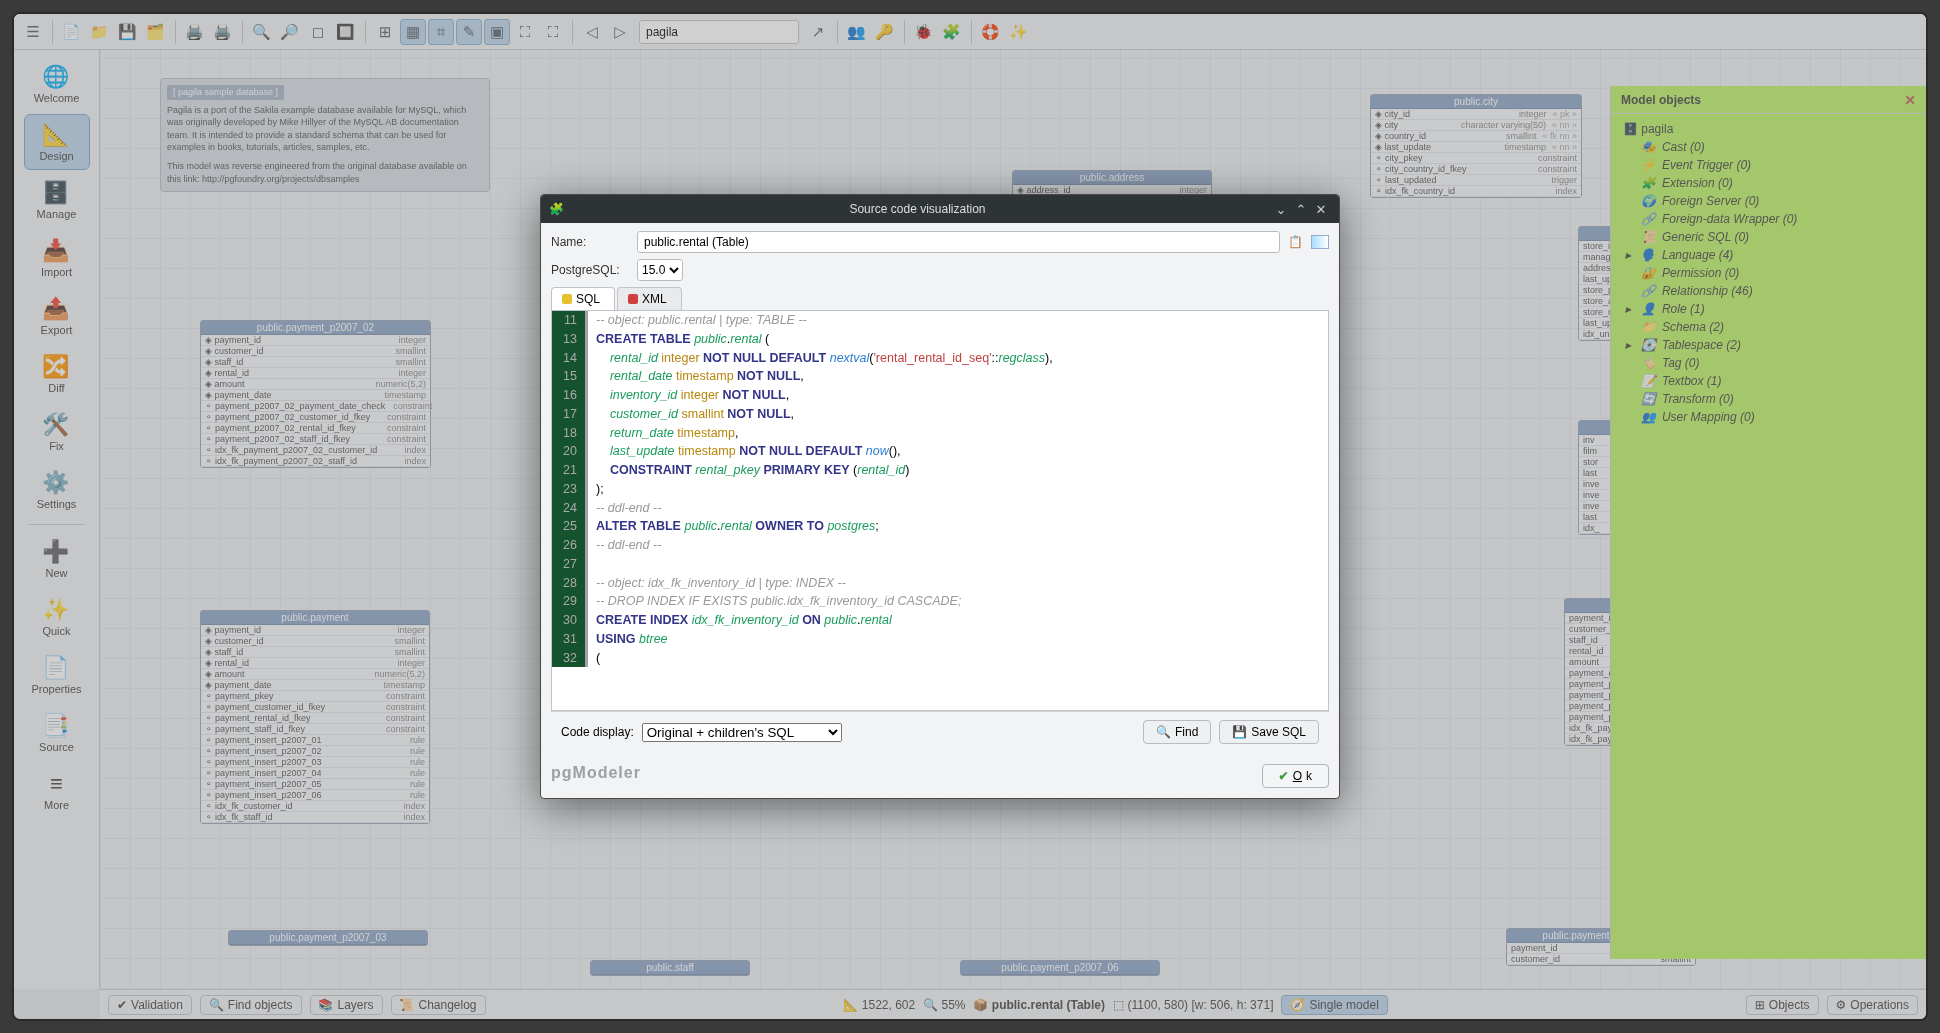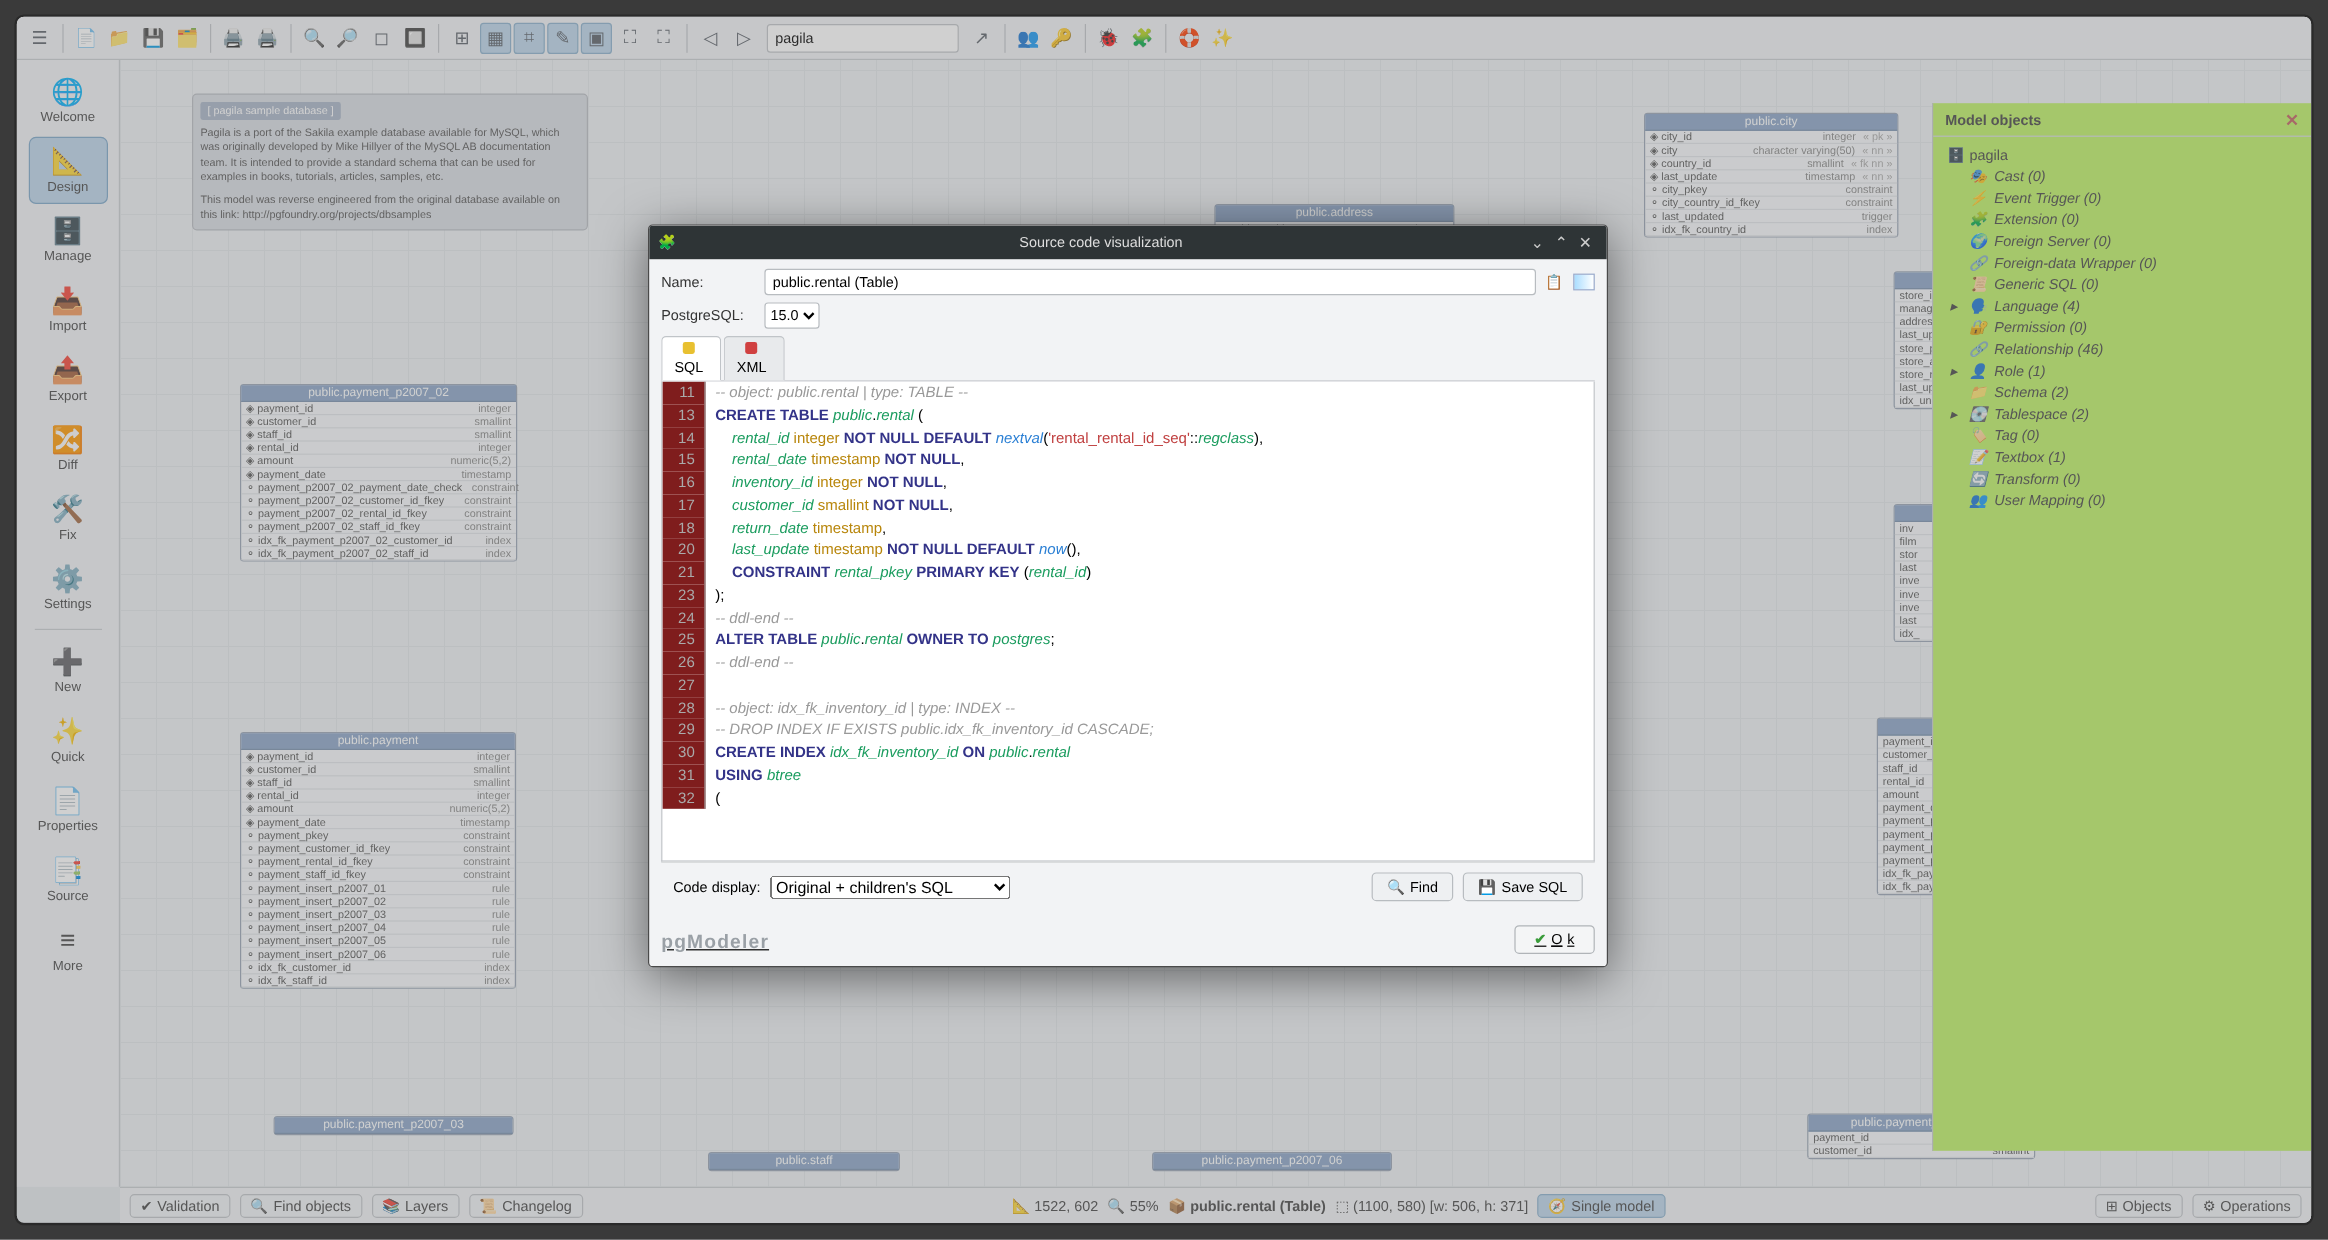"SQL" .tab { flex-direction: column -> none }
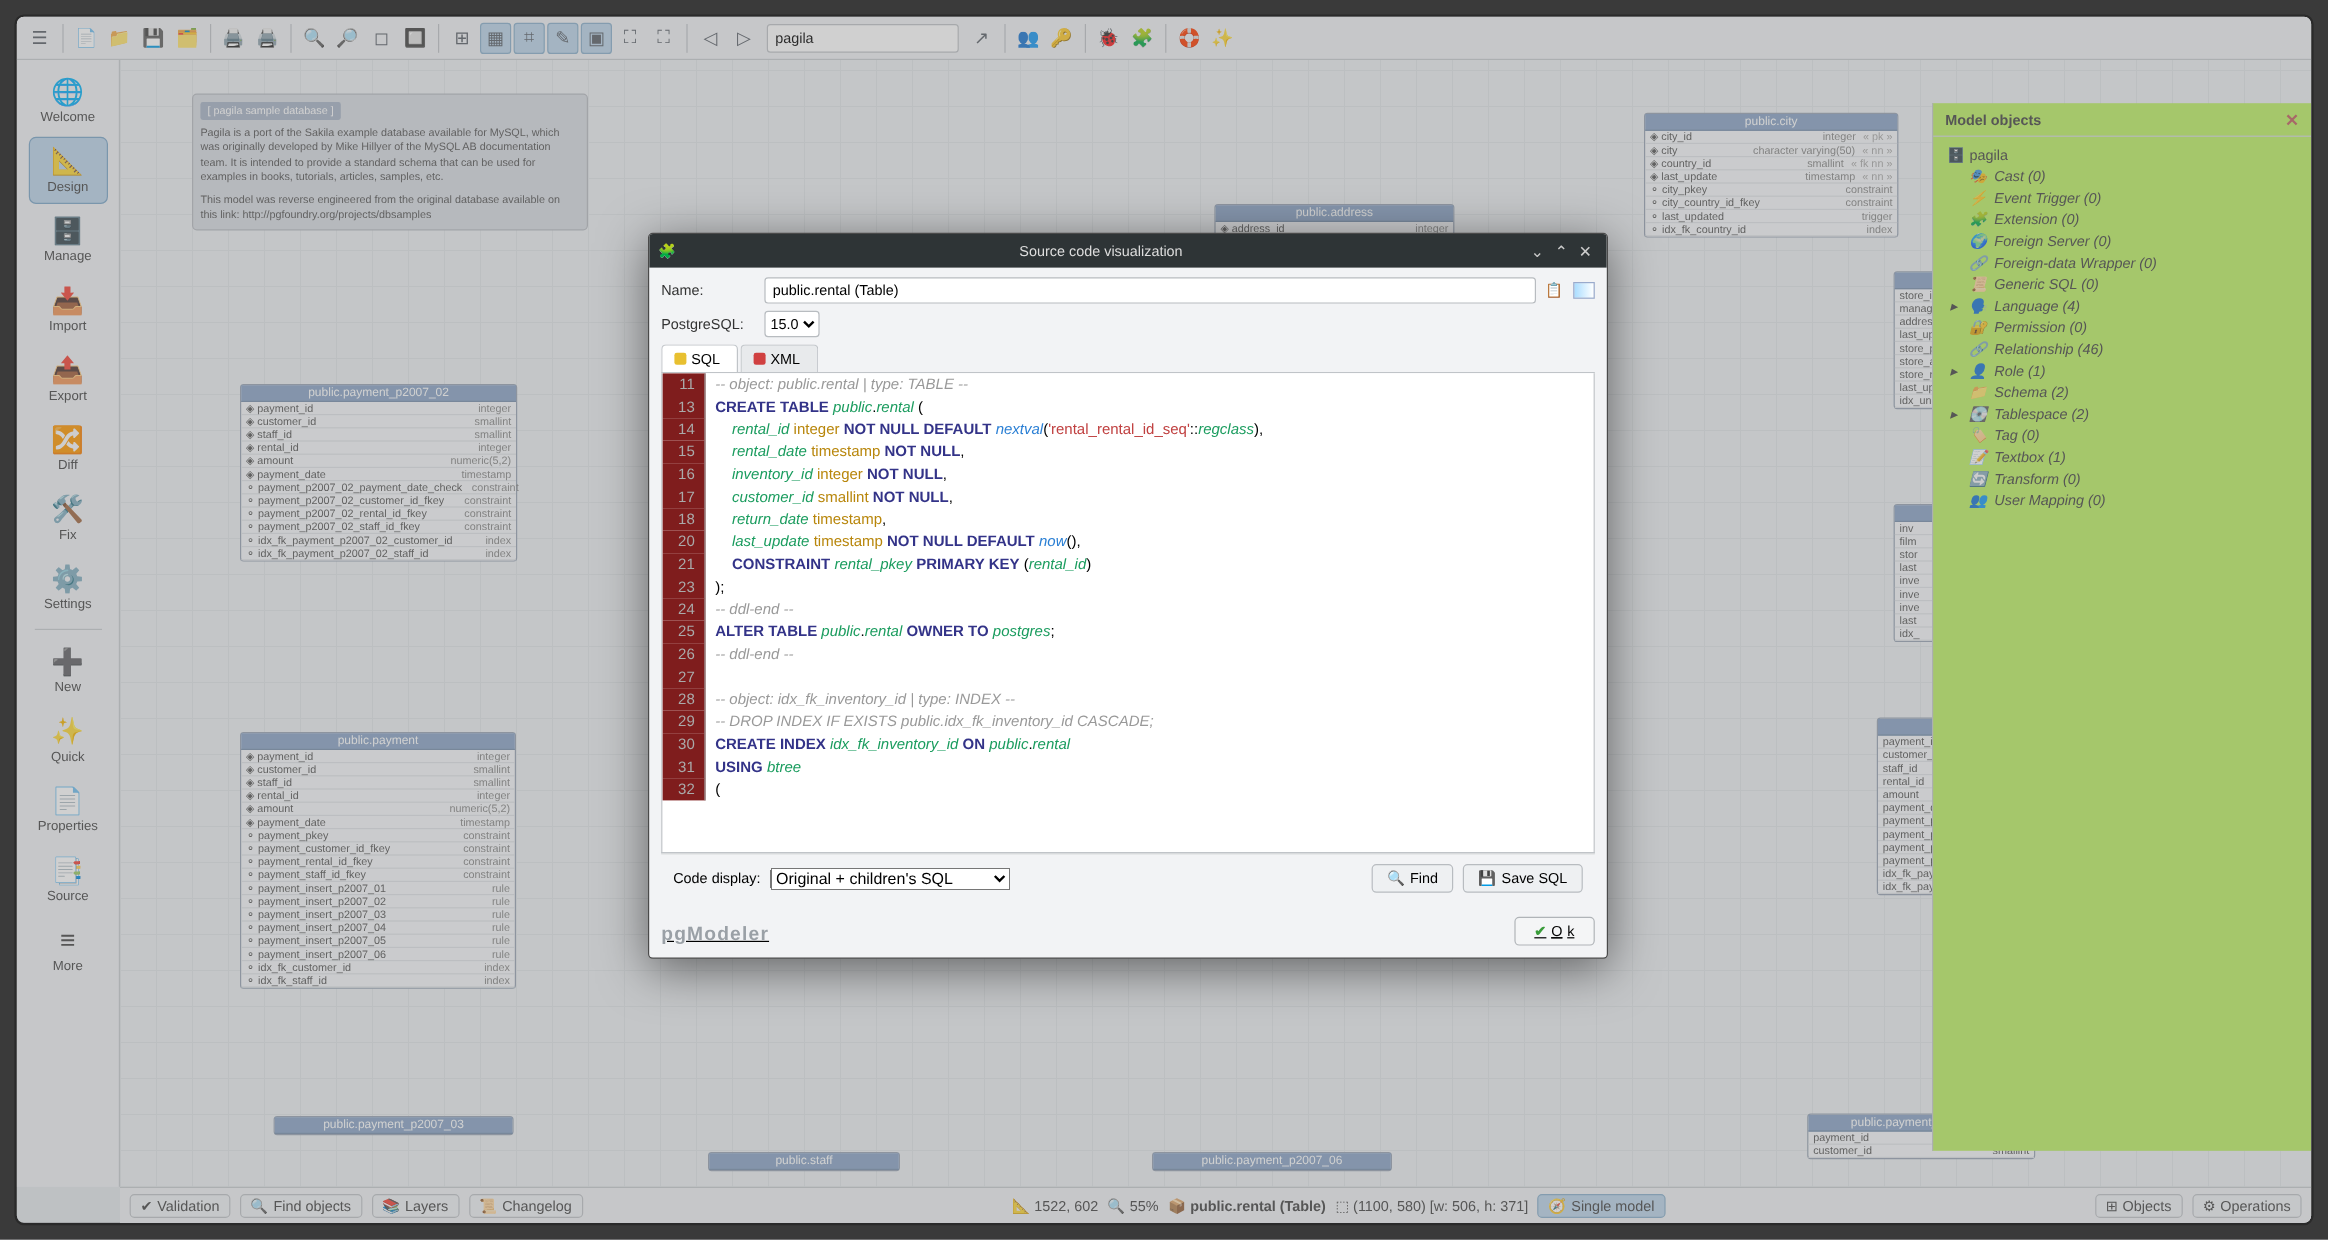"11" .code-line .ln { background: #7f1d1d -> #14532d; border-right: 1px solid #a3a3a3 -> 3px solid #a3a3a3 }
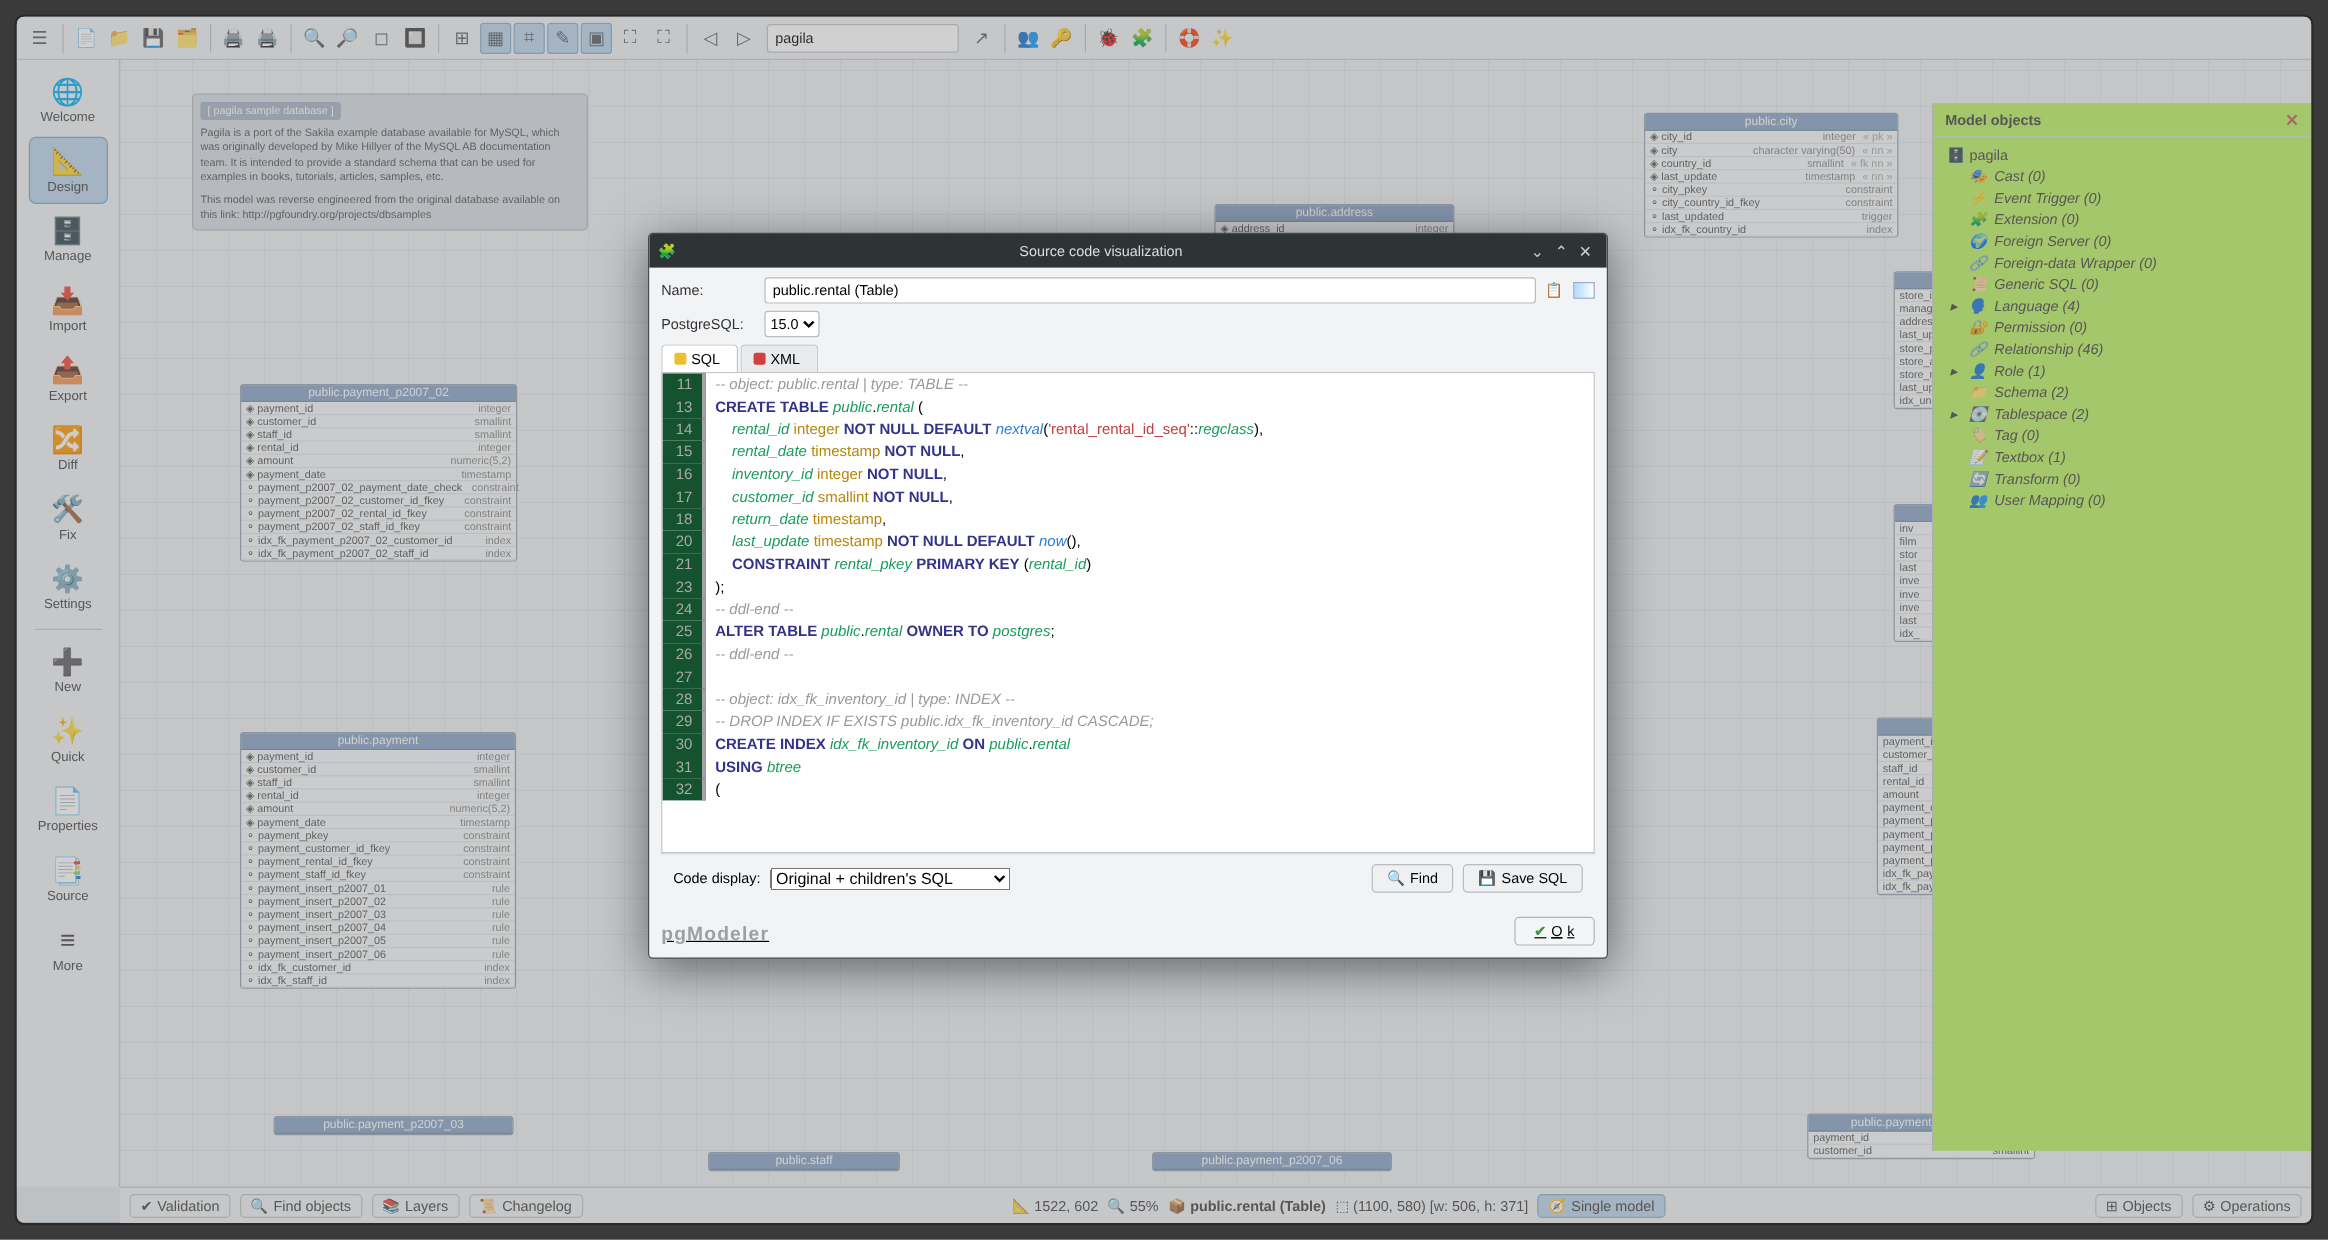"pgModeler" .brand-row { align-items: flex-end -> flex-start; text-decoration: underline -> none }
